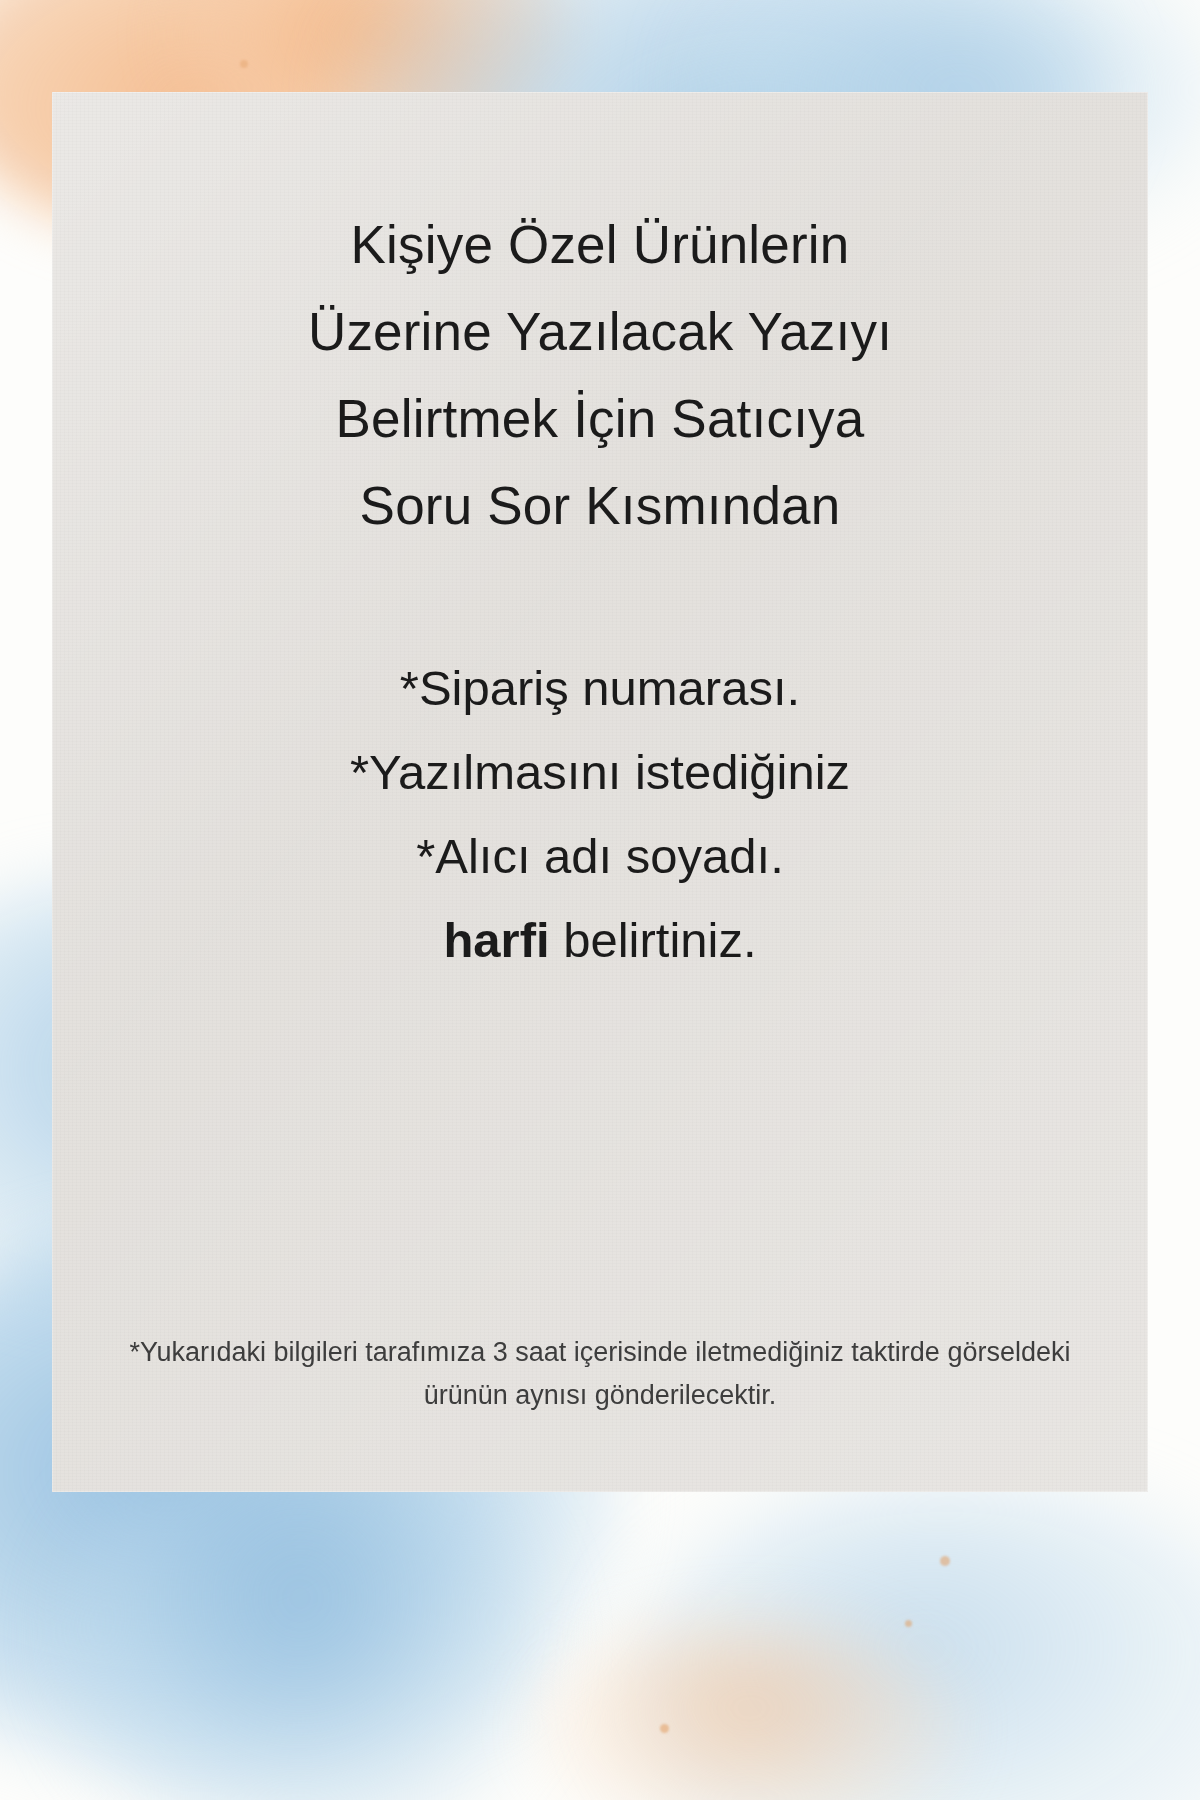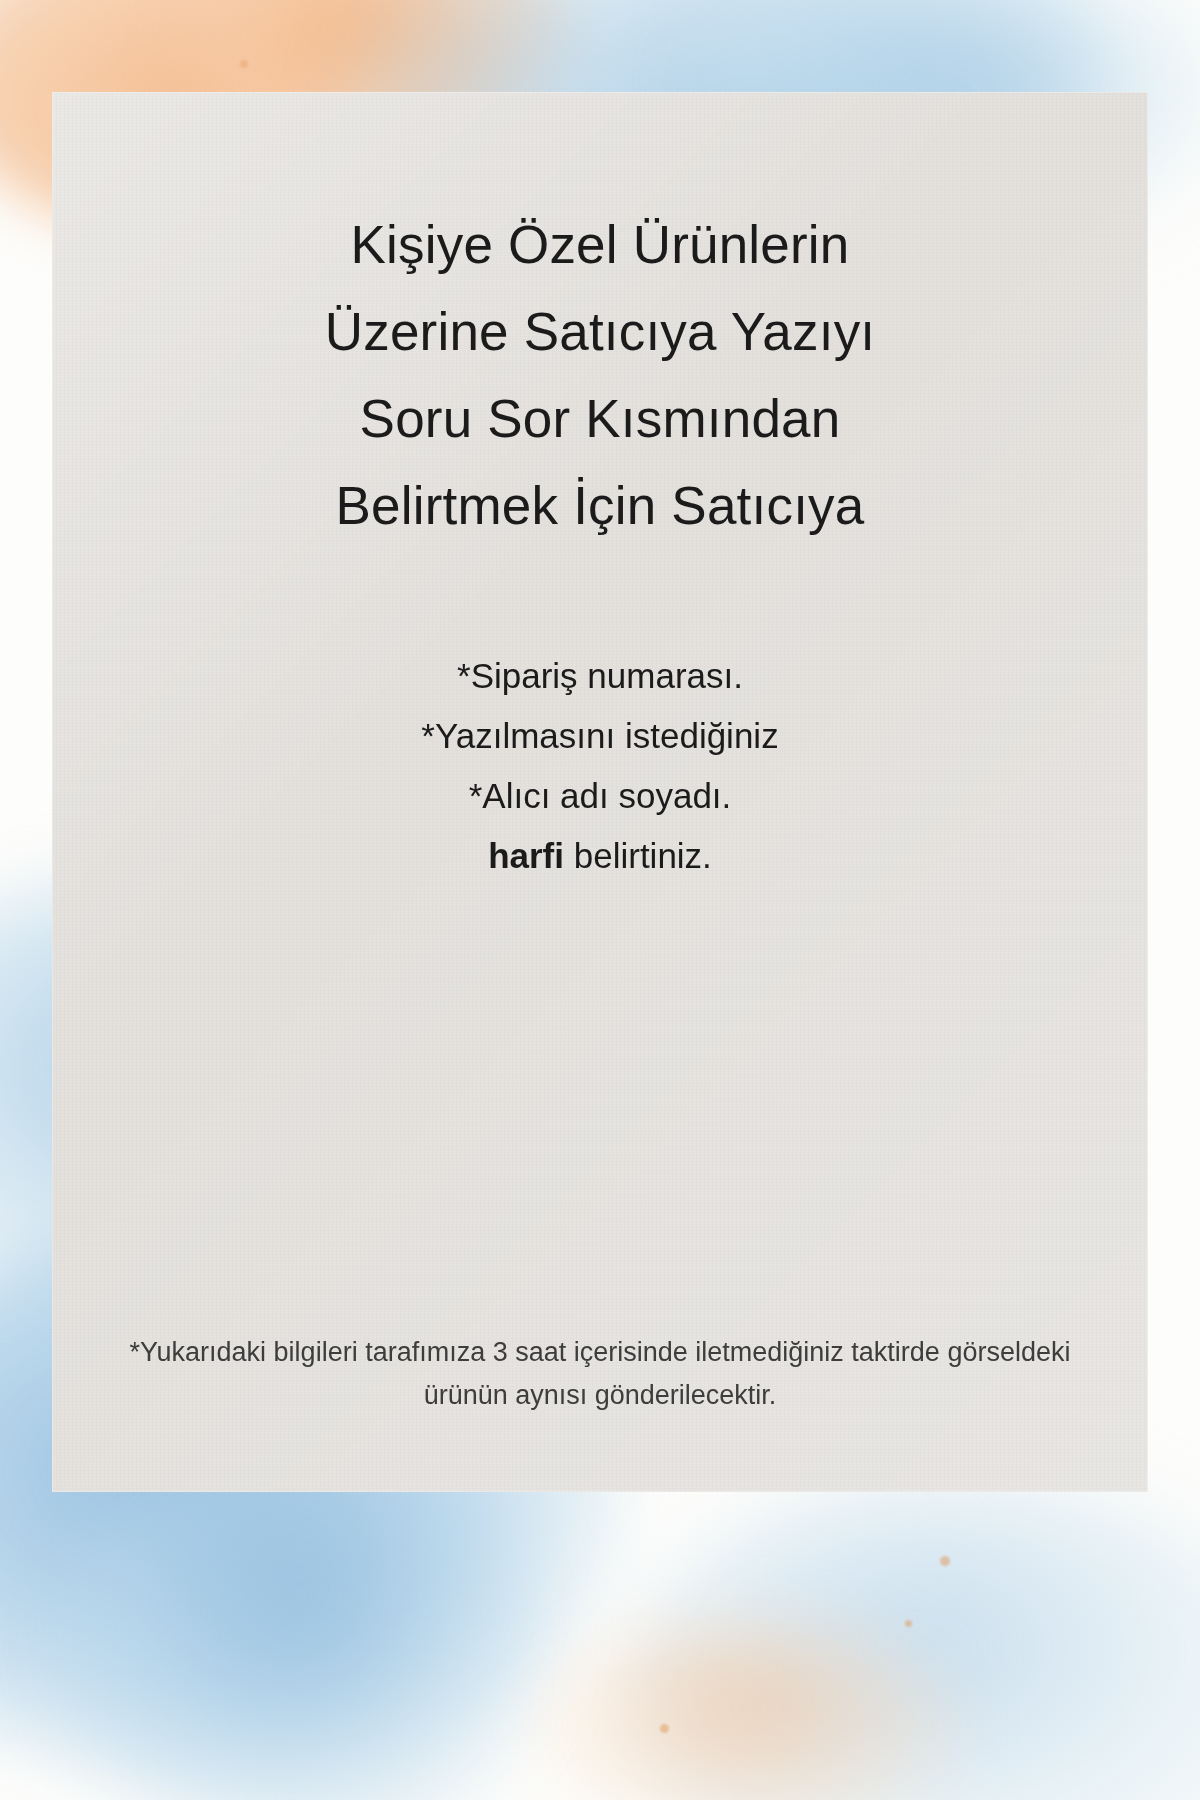"Üzerine Satıcıya Yazıyı" span.line { text: Satıcıya -> Yazılacak }
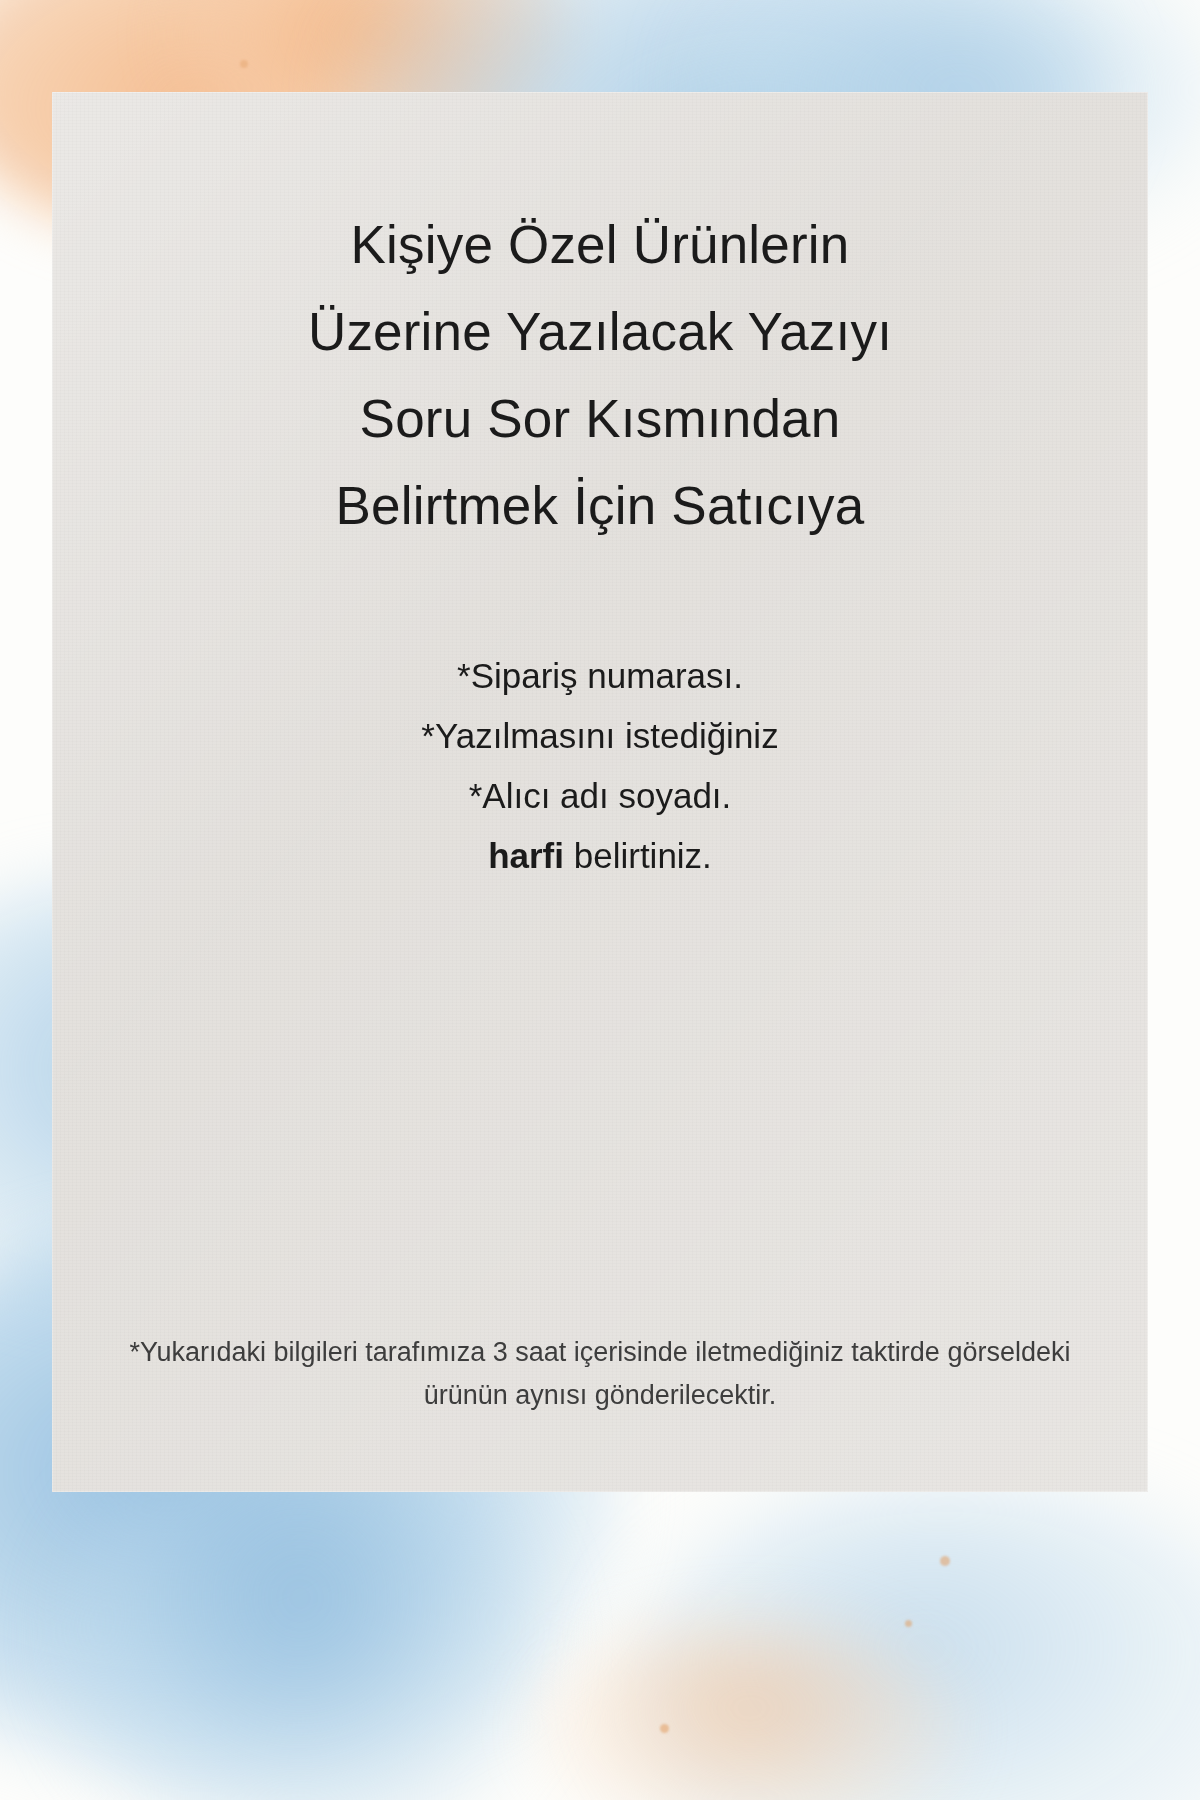"Soru Sor Kısmından" span.line { order: before "Belirtmek İçin Satıcıya" -> after "Belirtmek İçin Satıcıya" }
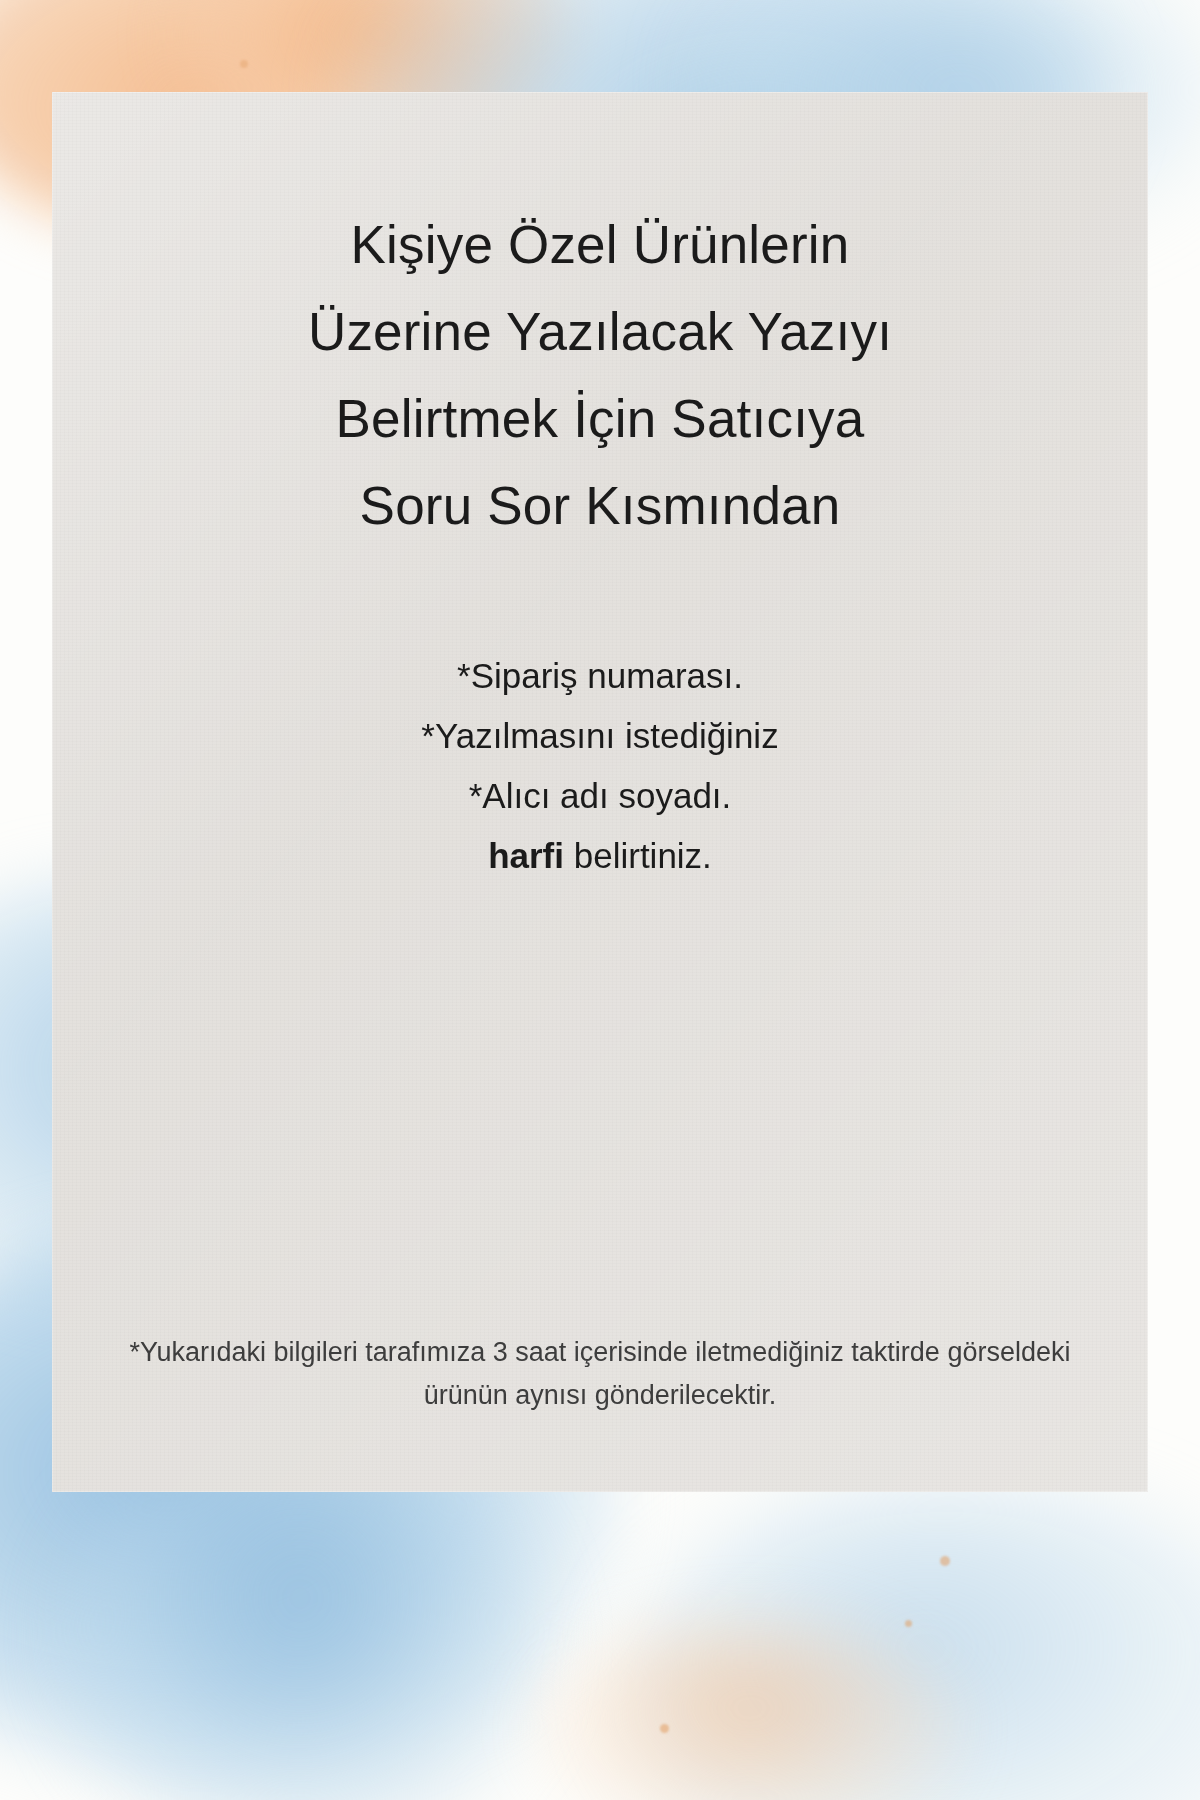"*Sipariş numarası." .bullets { font-size: 35px -> 49px }
